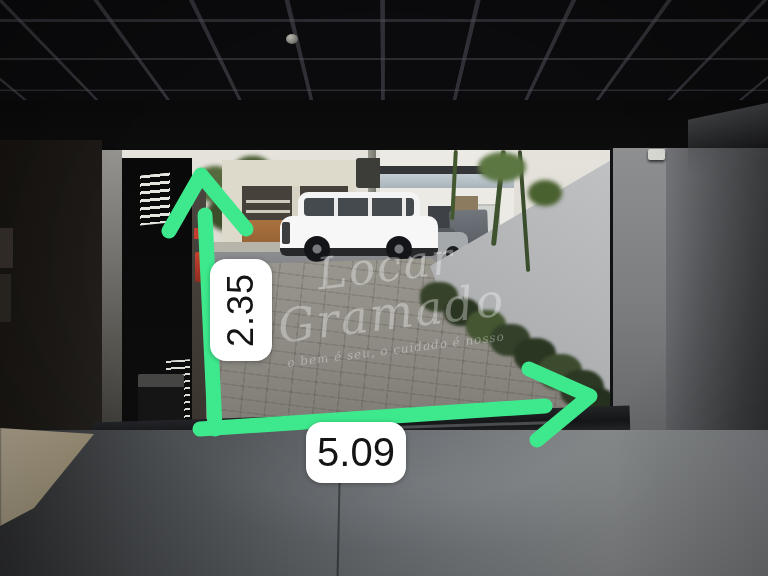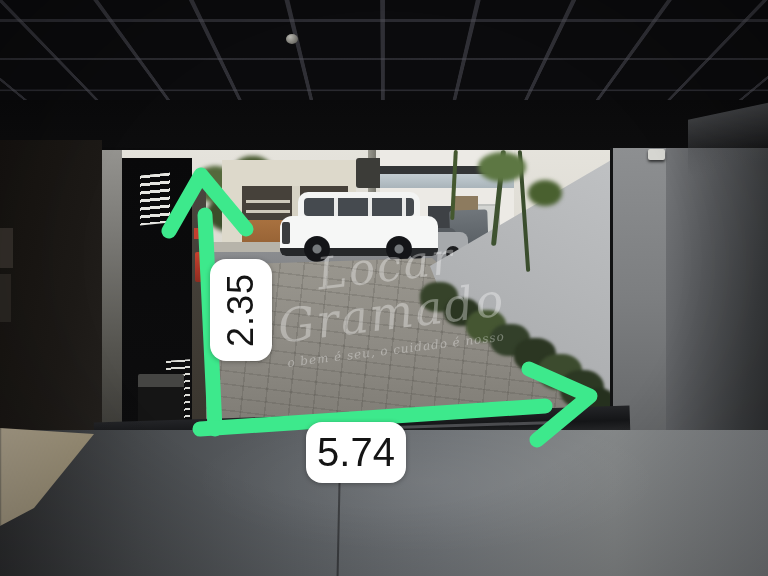"5.74" span { text: 5.74 -> 5.09 }
